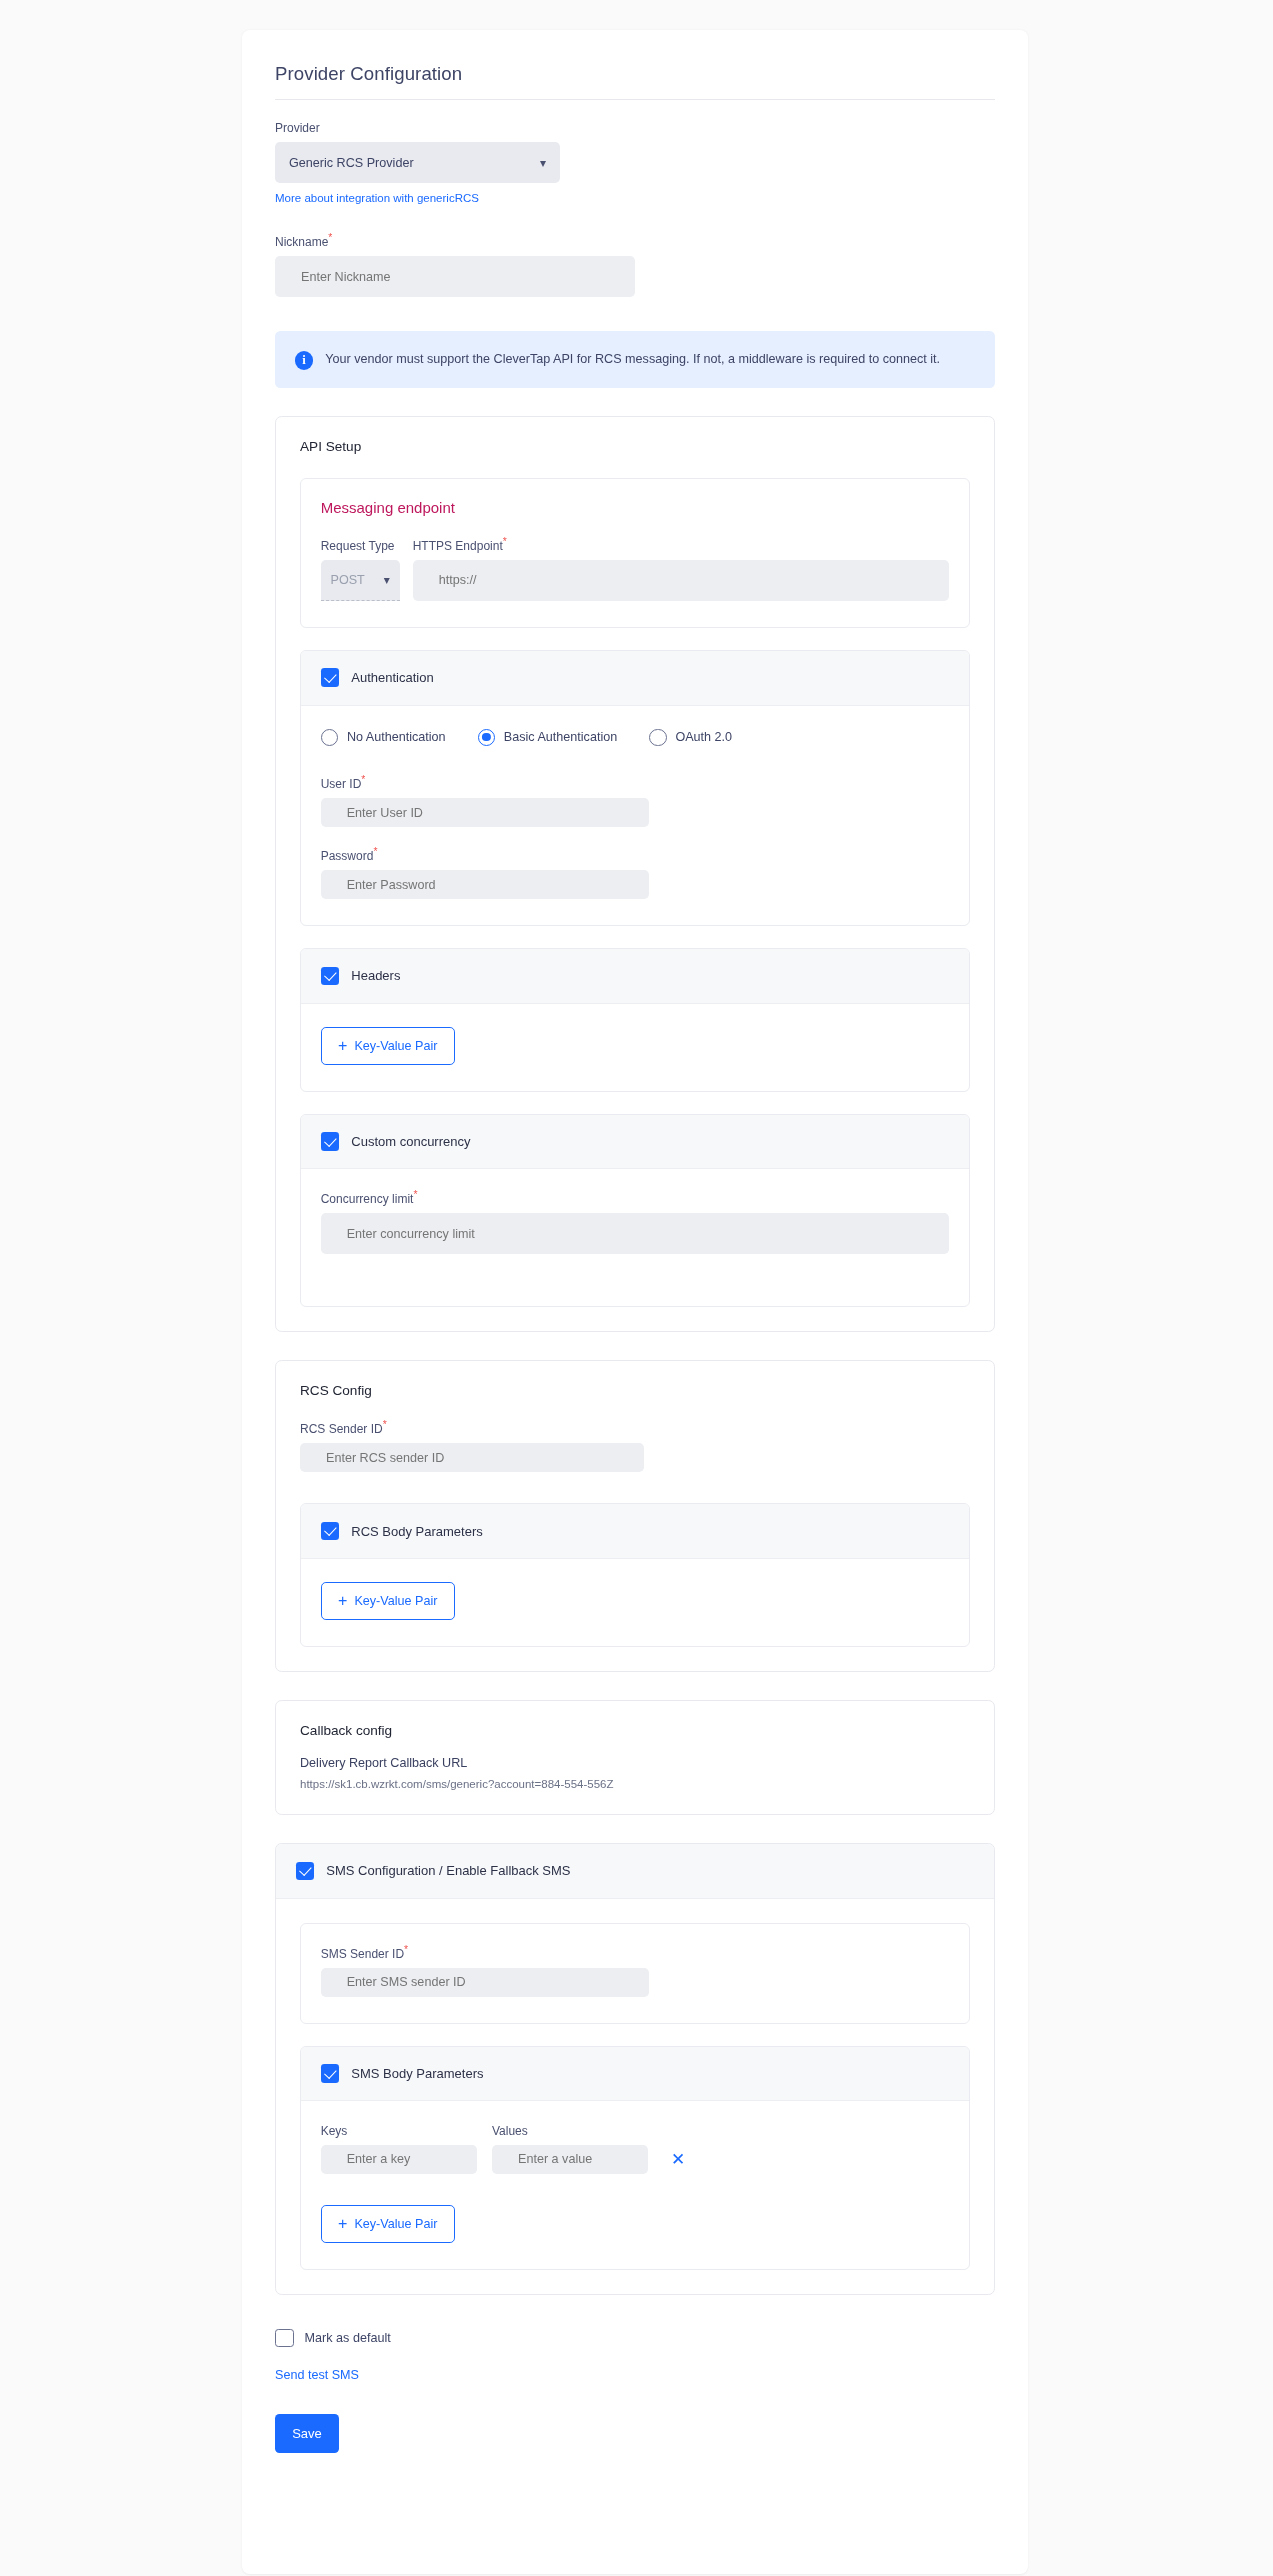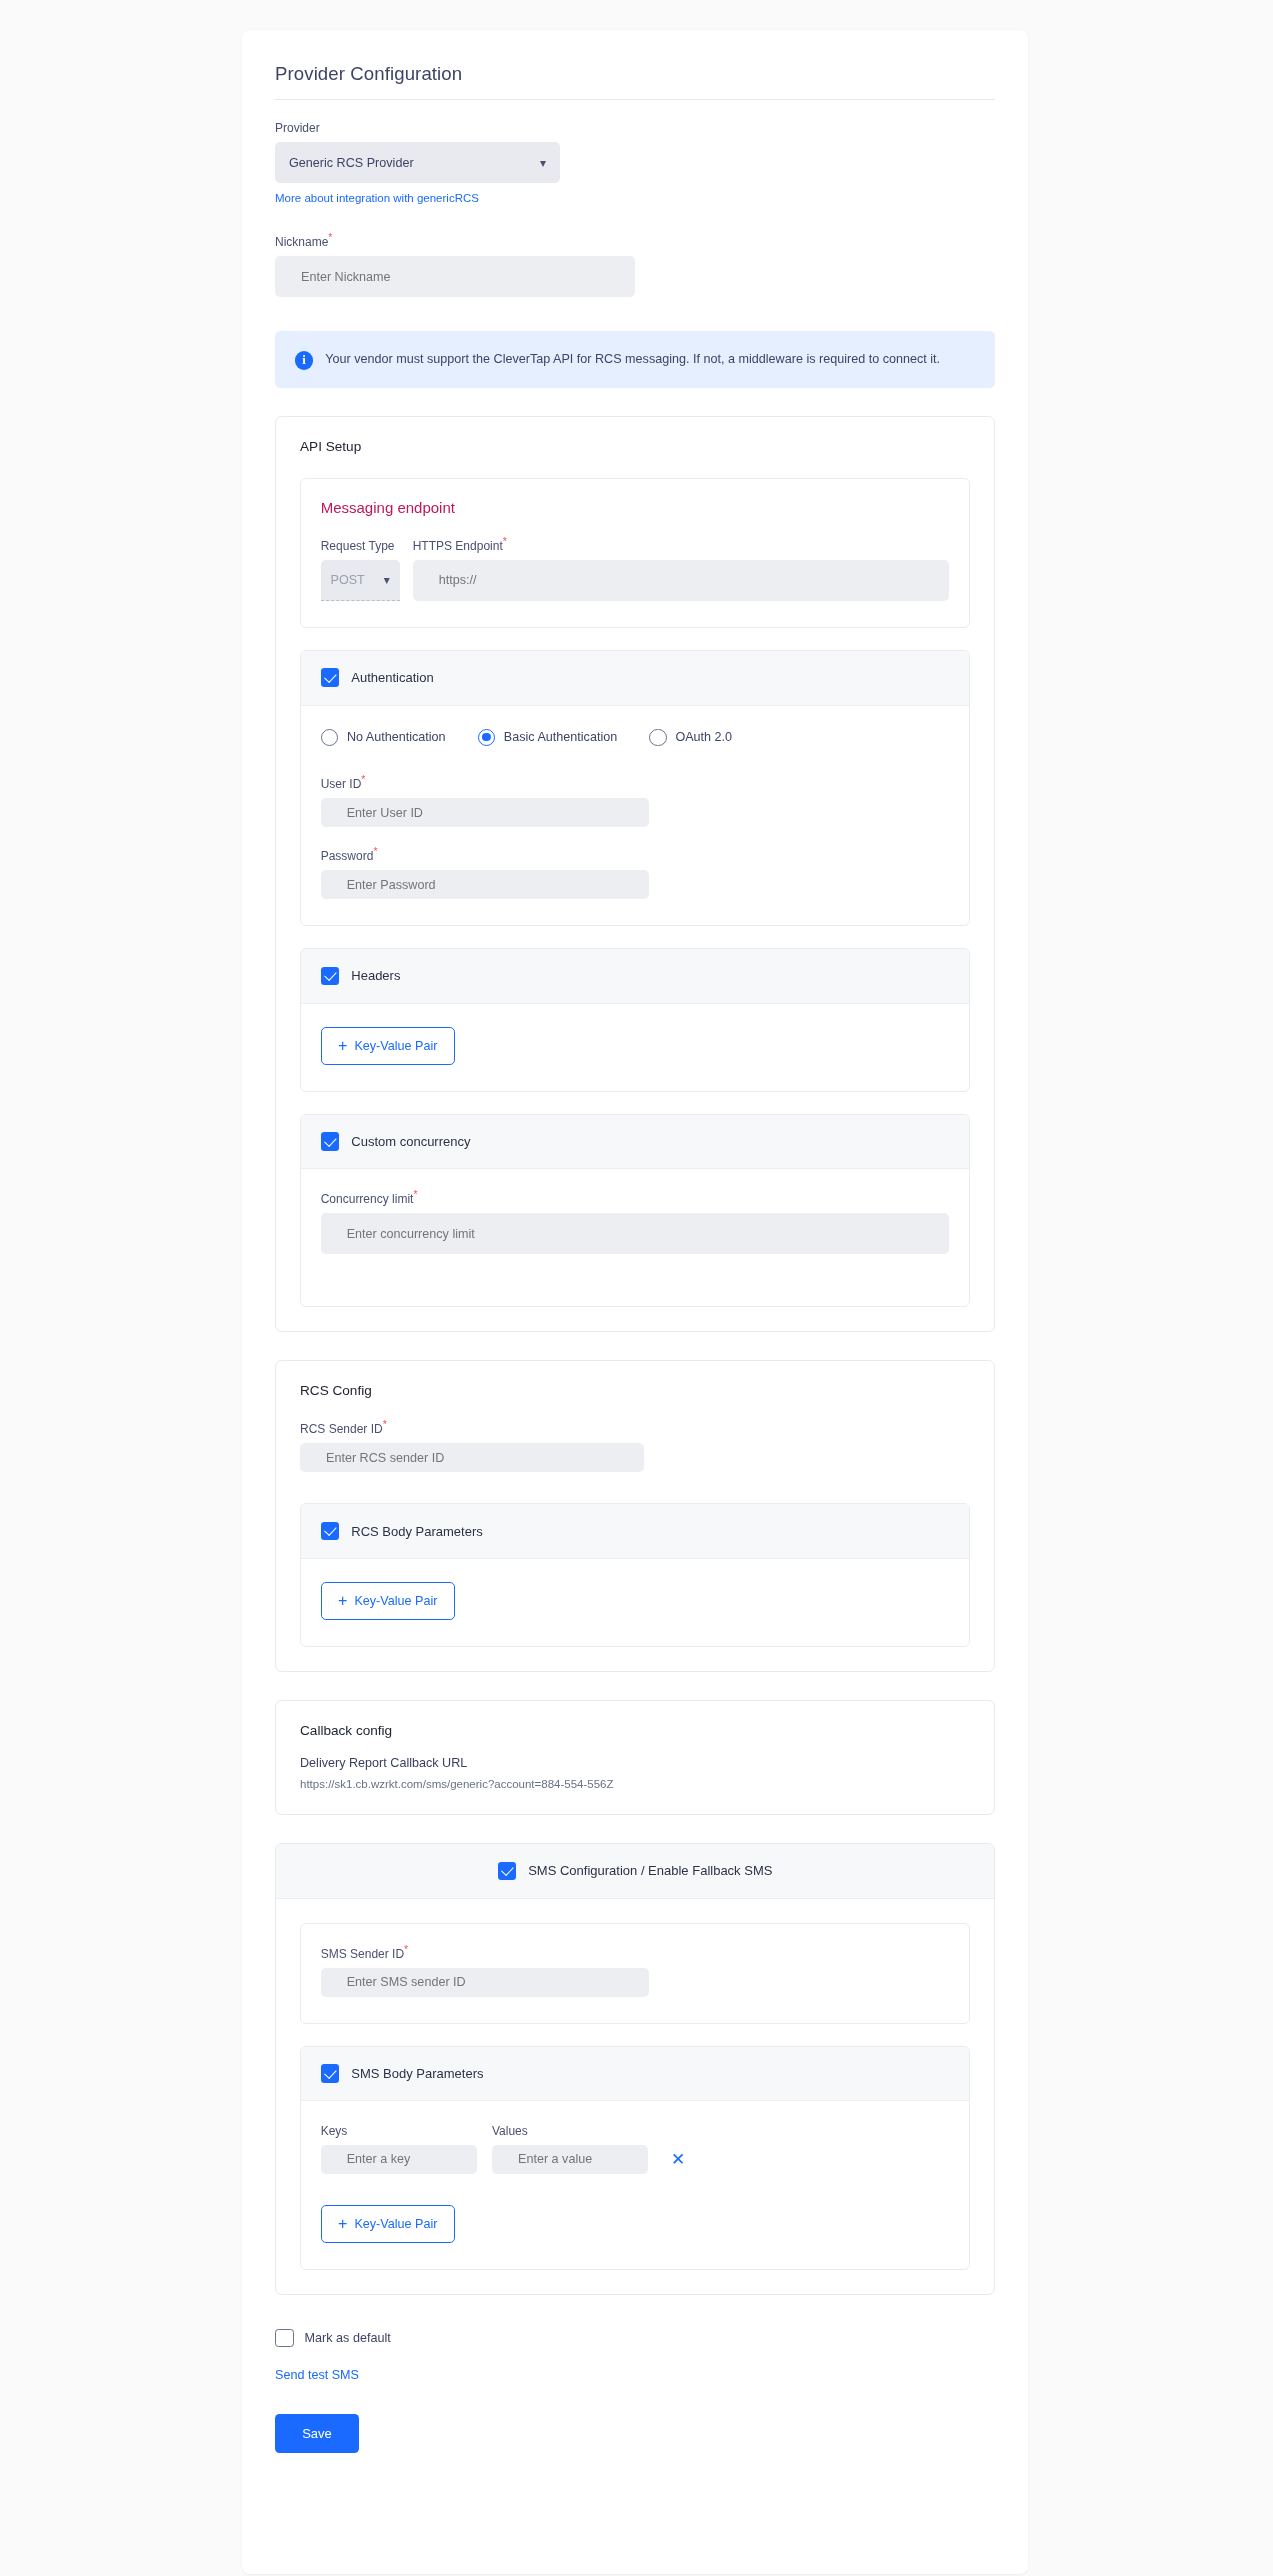"SMS Configuration / Enable Fallback" div.subcard-head { justify-content: center -> none }
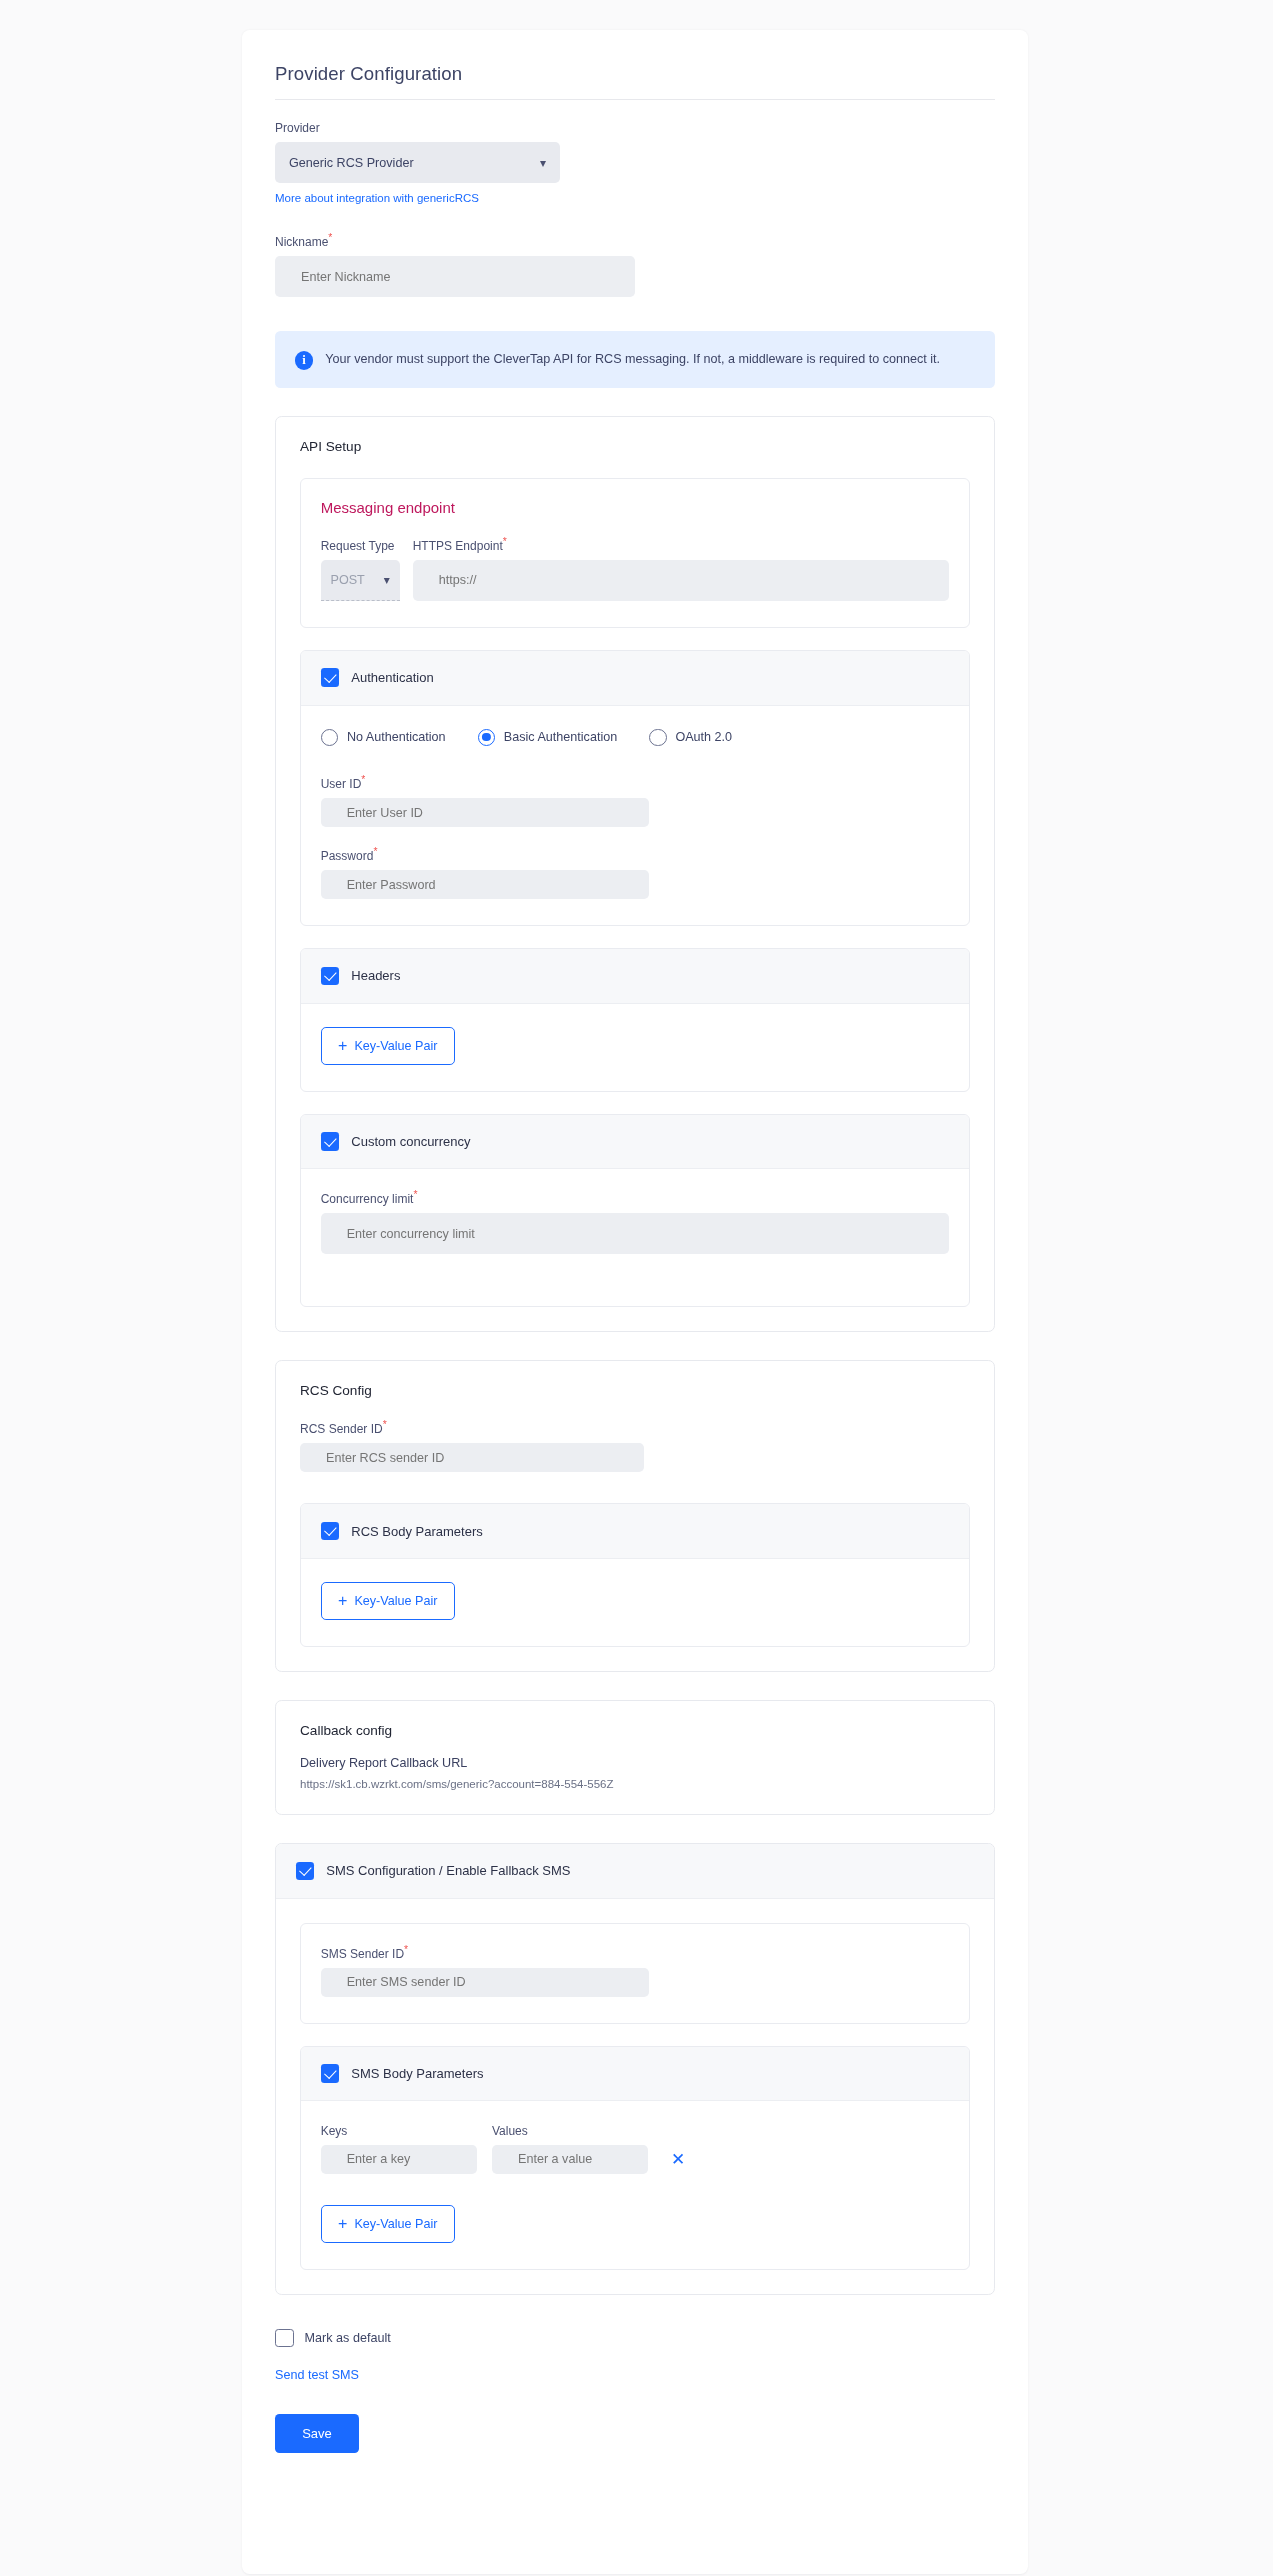"Save" .save-btn { width: 84px -> 64px }
